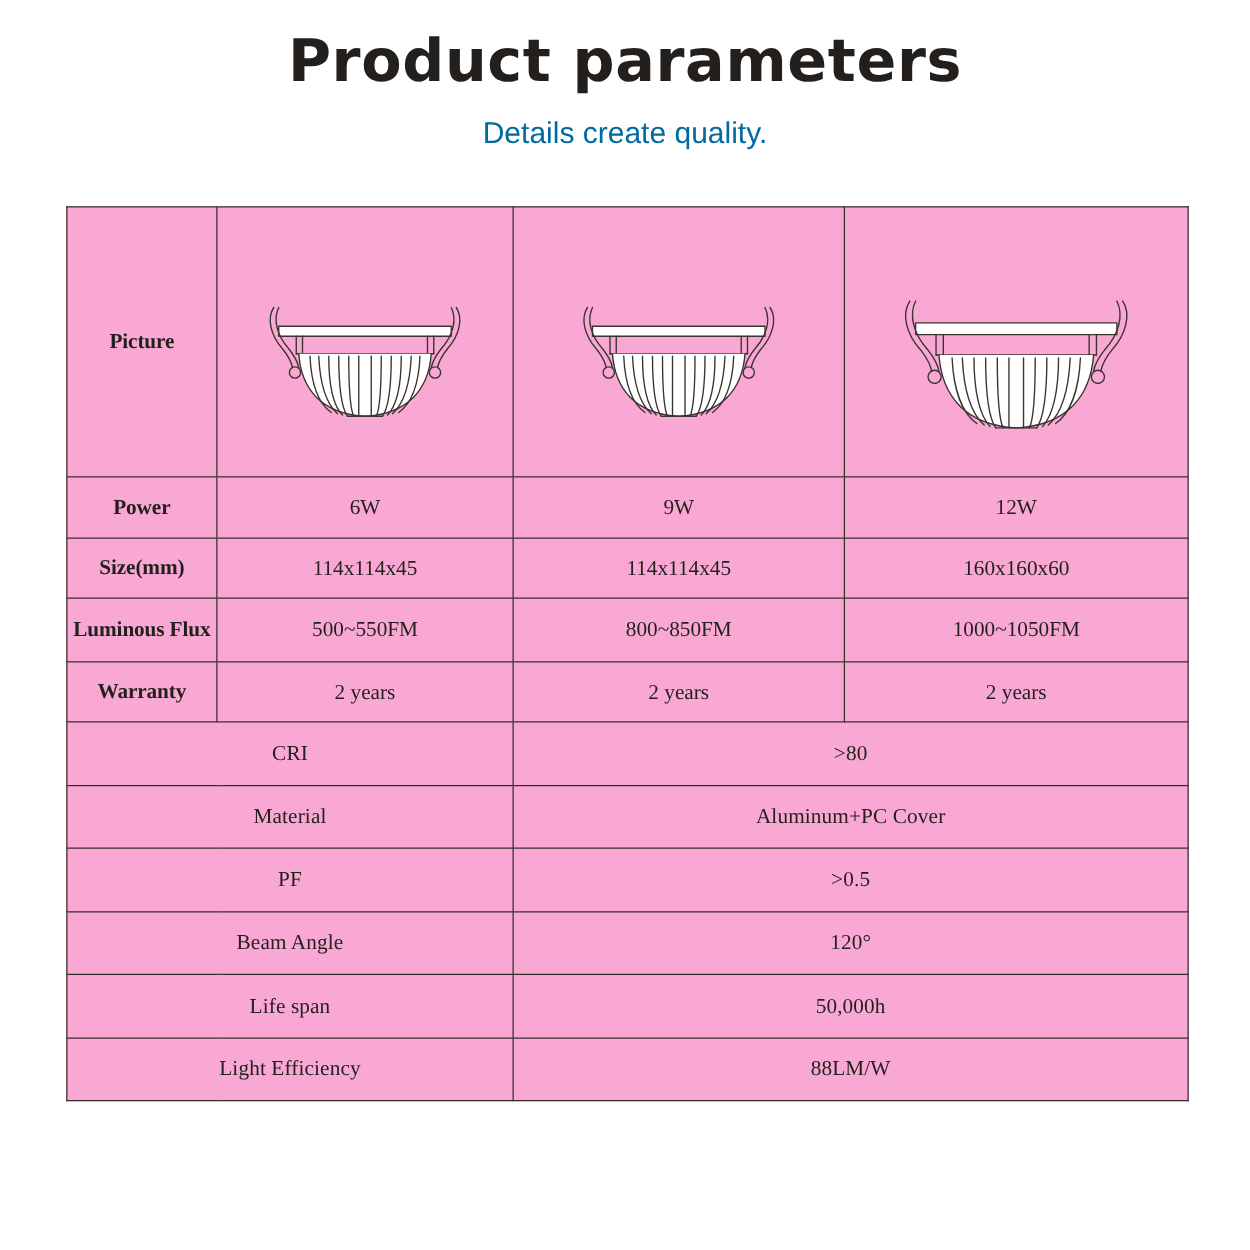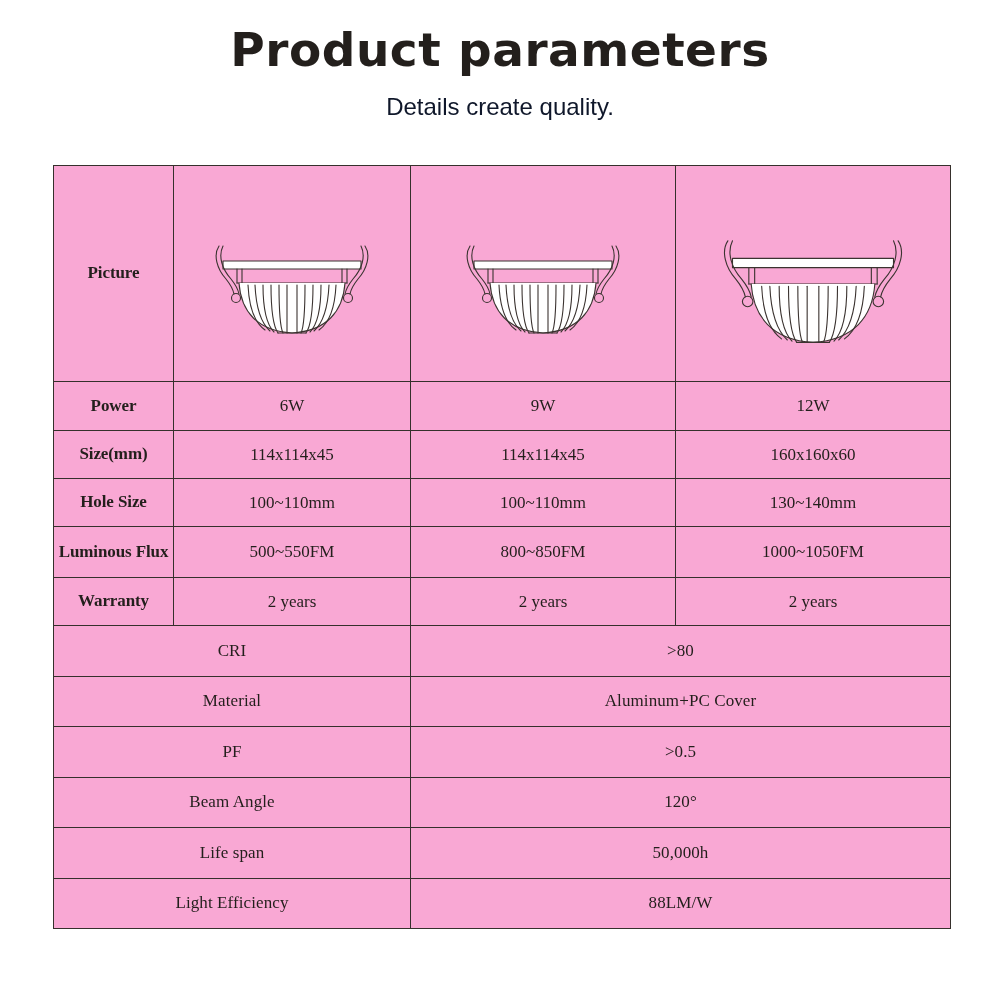"Details create quality." .page-subtitle { color: #0f172a -> #0369a1 }
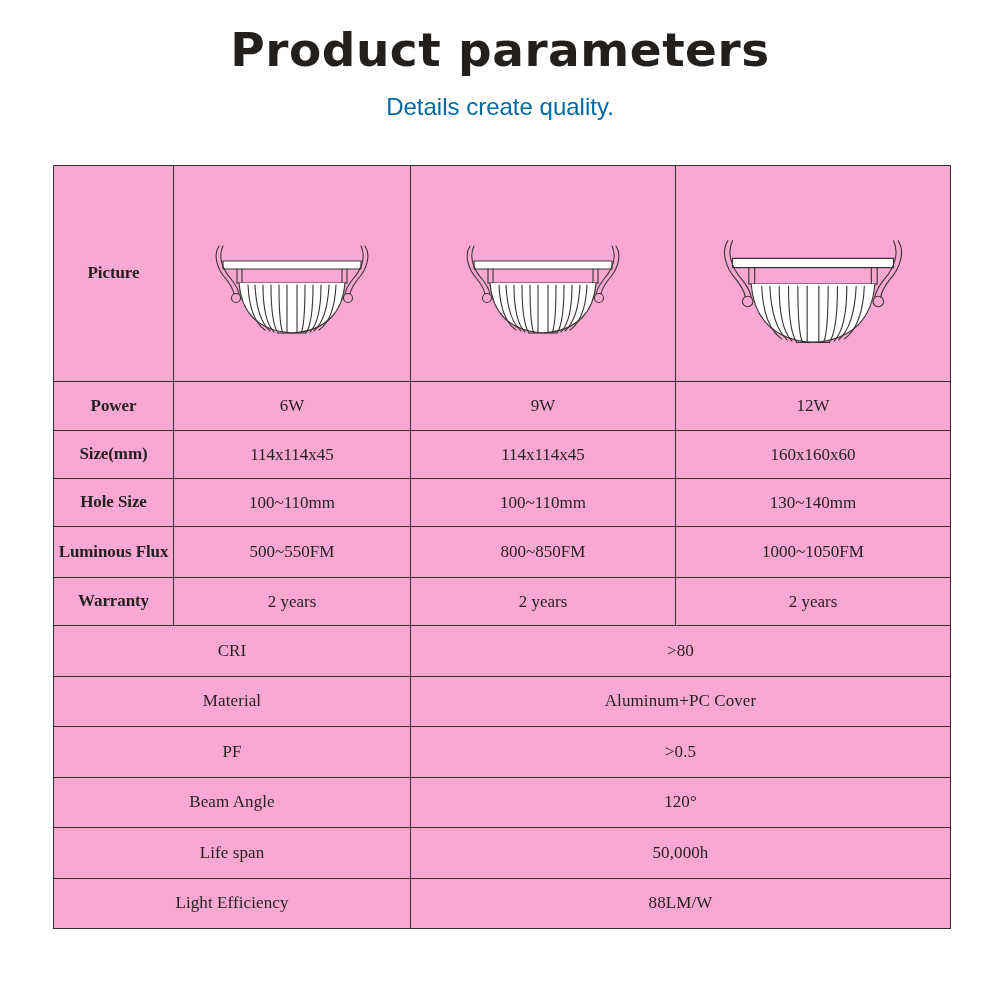"Hole Size" tr.r-hole { html: <tr> <td>Hole Size</td> <td> <span>100~110mm</span> </td> <td> <span>100~110mm</span> </td> <td> <span>130~140mm</span> </td> </tr> -> none }
